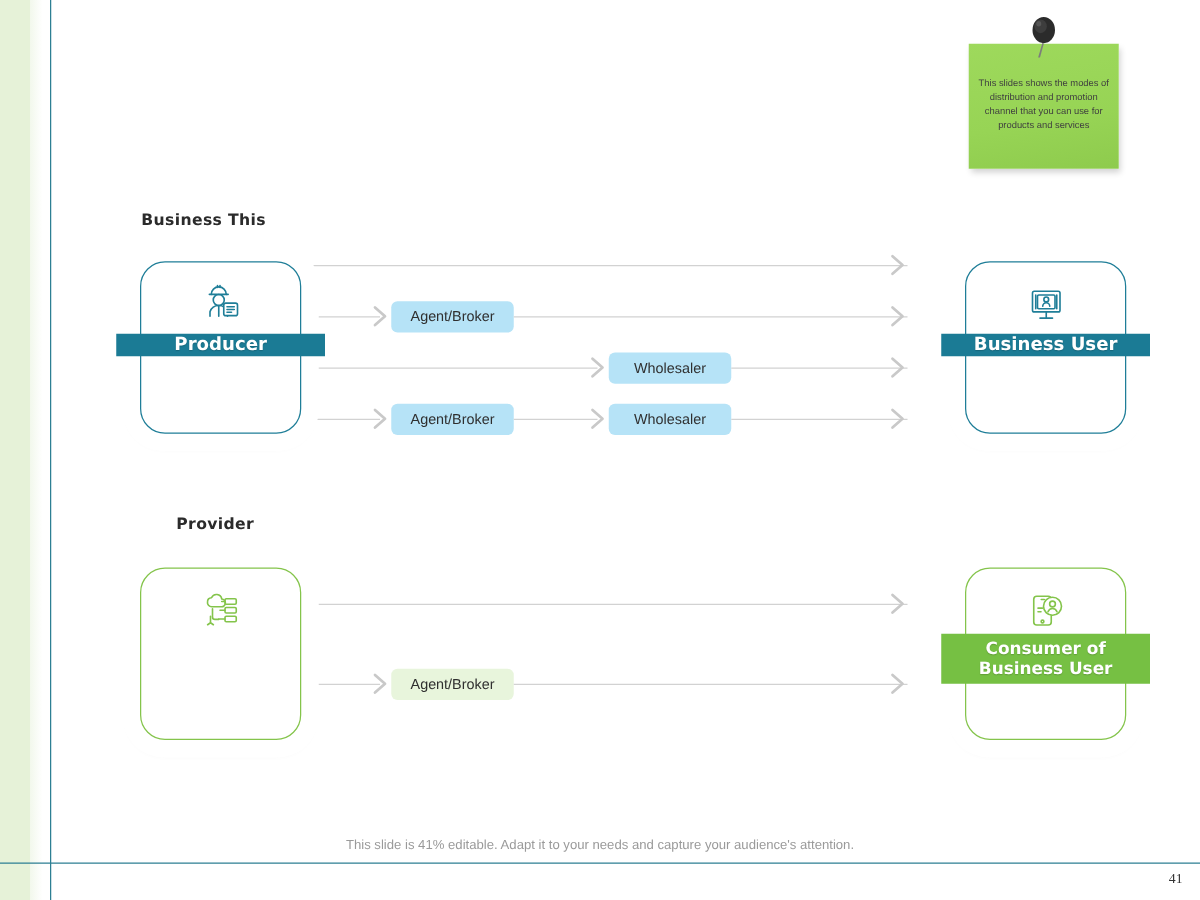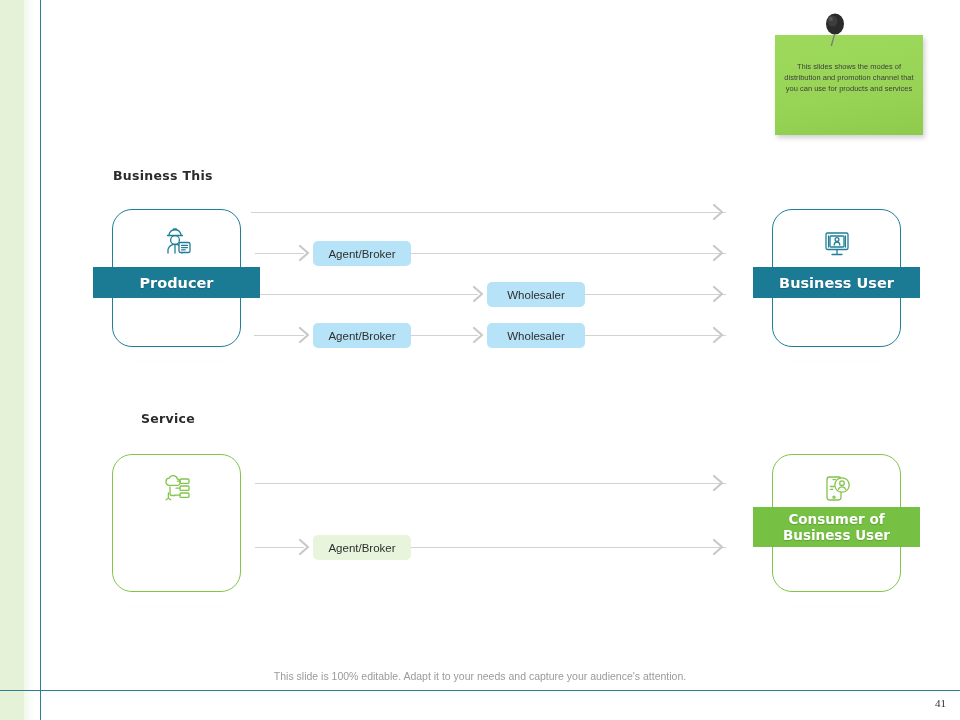"This slides shows the modes" .note-wrap { padding-left: 28px -> none }
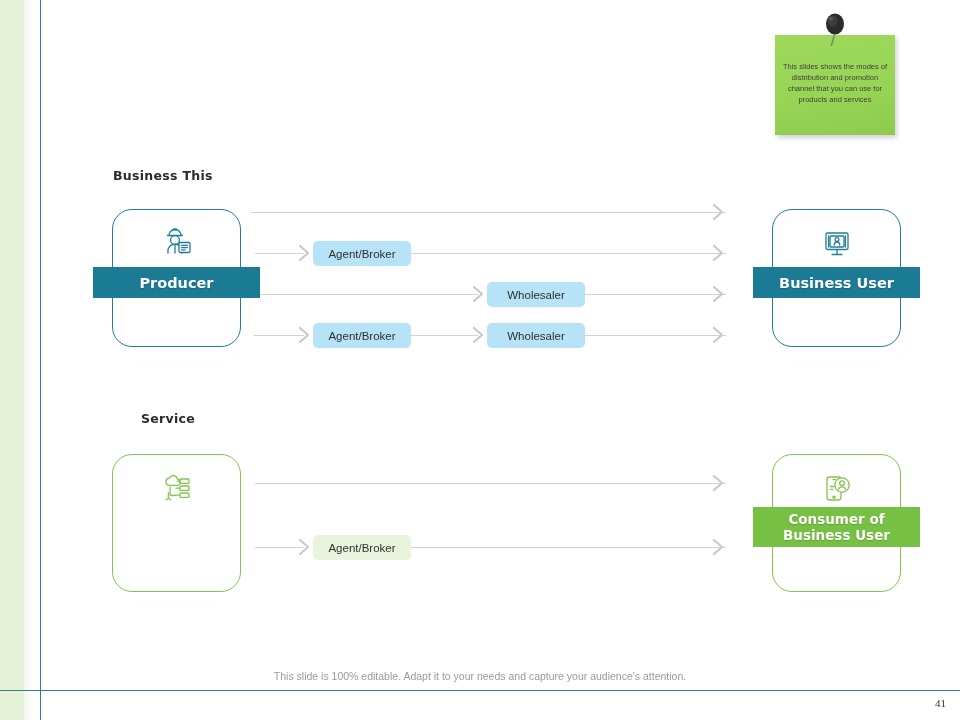"Producer" .band.one { height: 31px -> 18px }
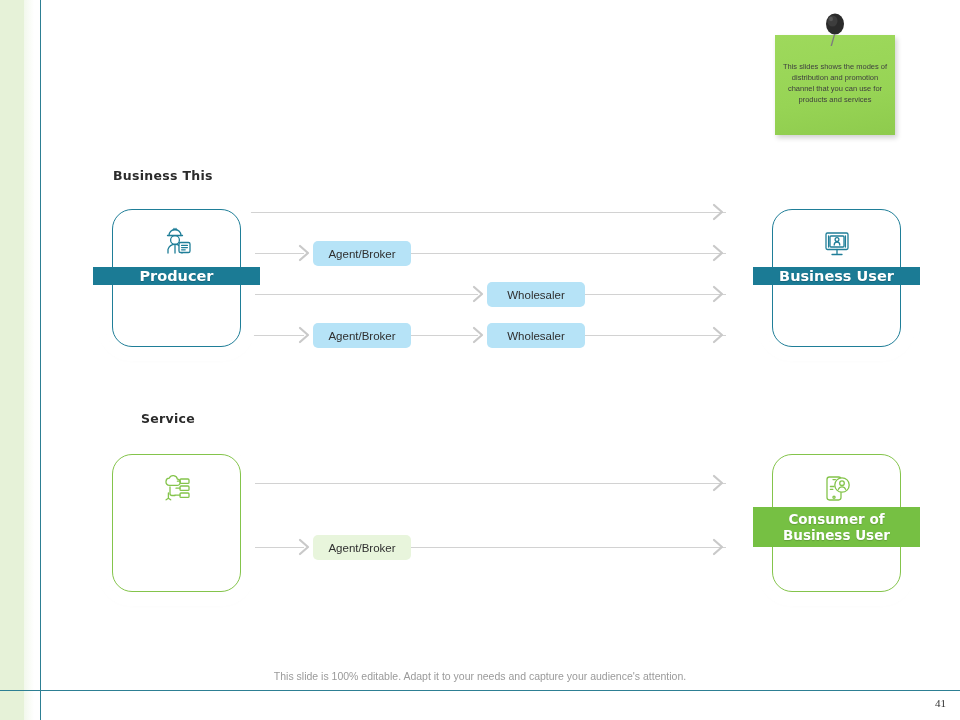"Service" div.group-label { text: Service -> Provider }
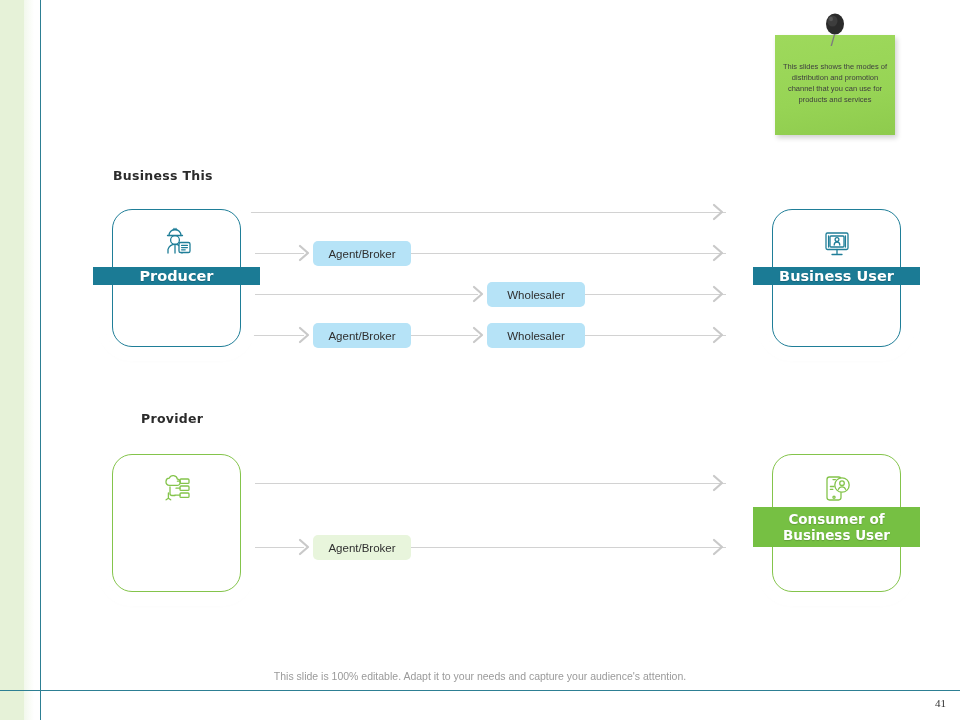"This slide is 100% editable." div.footer { text: 100% -> 41% }
